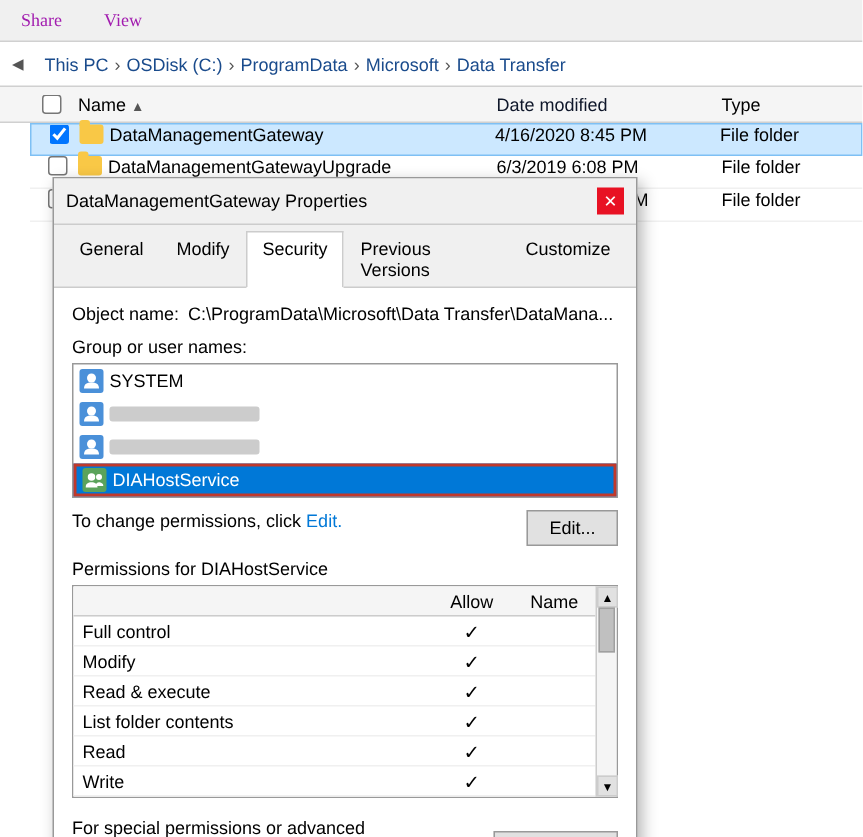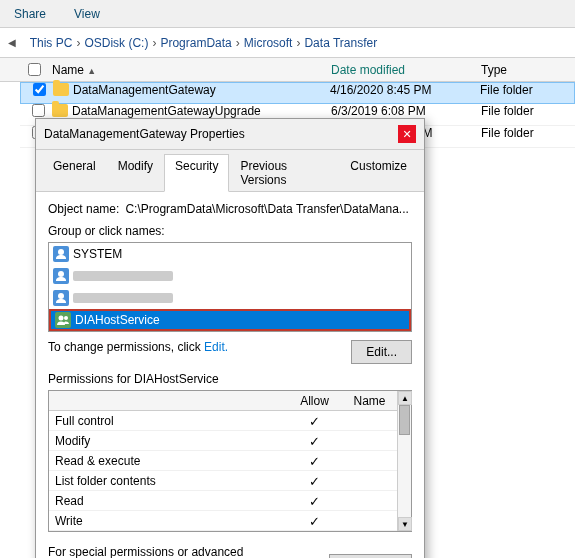"Share" .menu-item { color: #0c4a6e -> #a21caf; font-family: none -> Liberation Serif, serif }
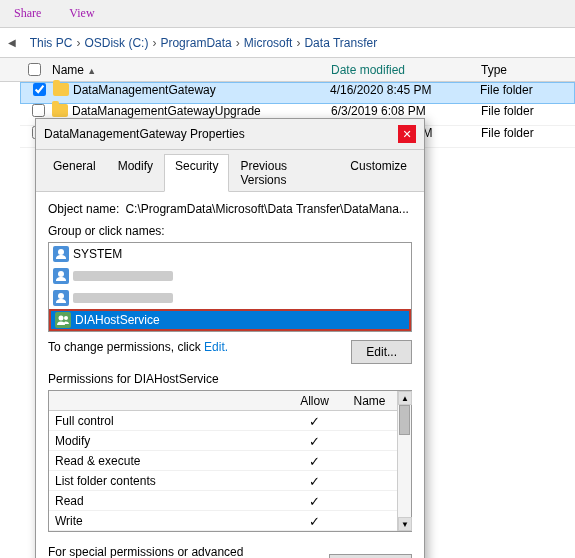"Date modified" .file-list-header .col-date { color: #0f766e -> #0f172a }
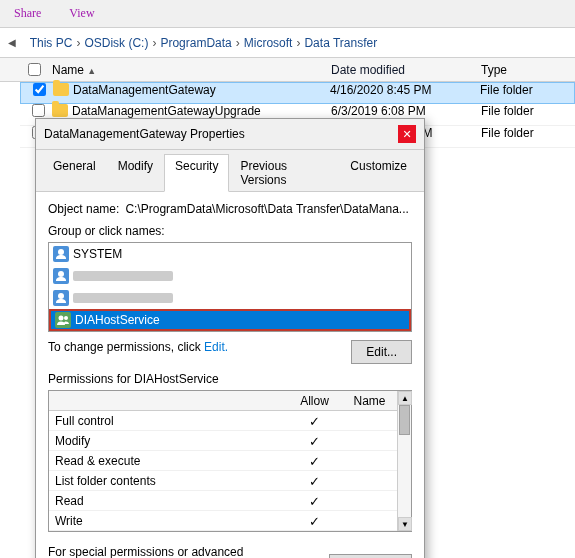"Group or click names:" div.section-label { text: click -> user }
